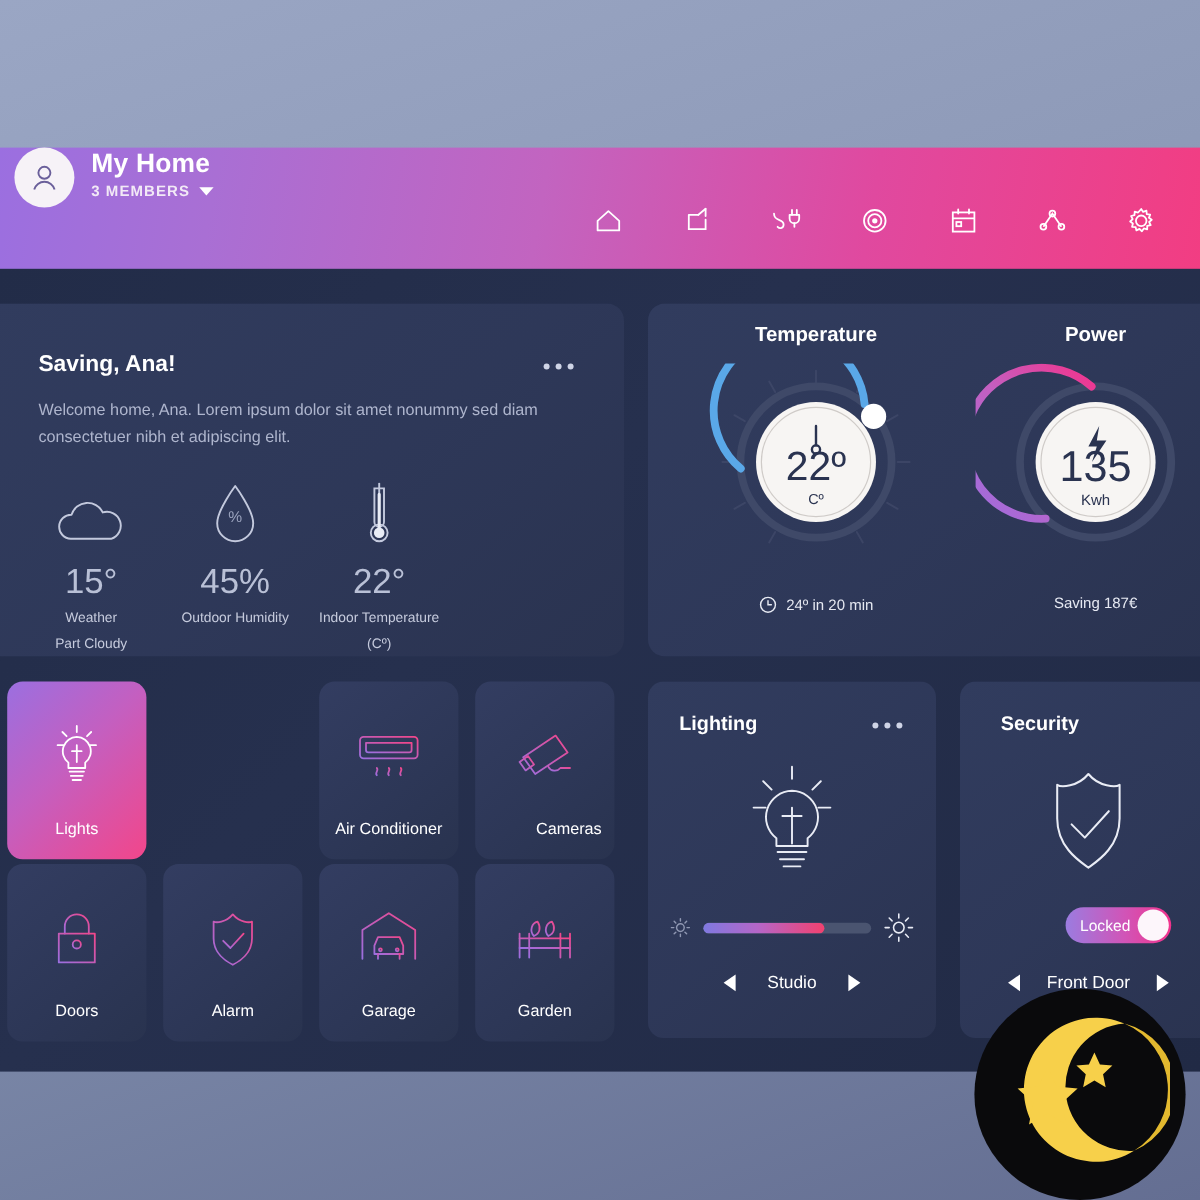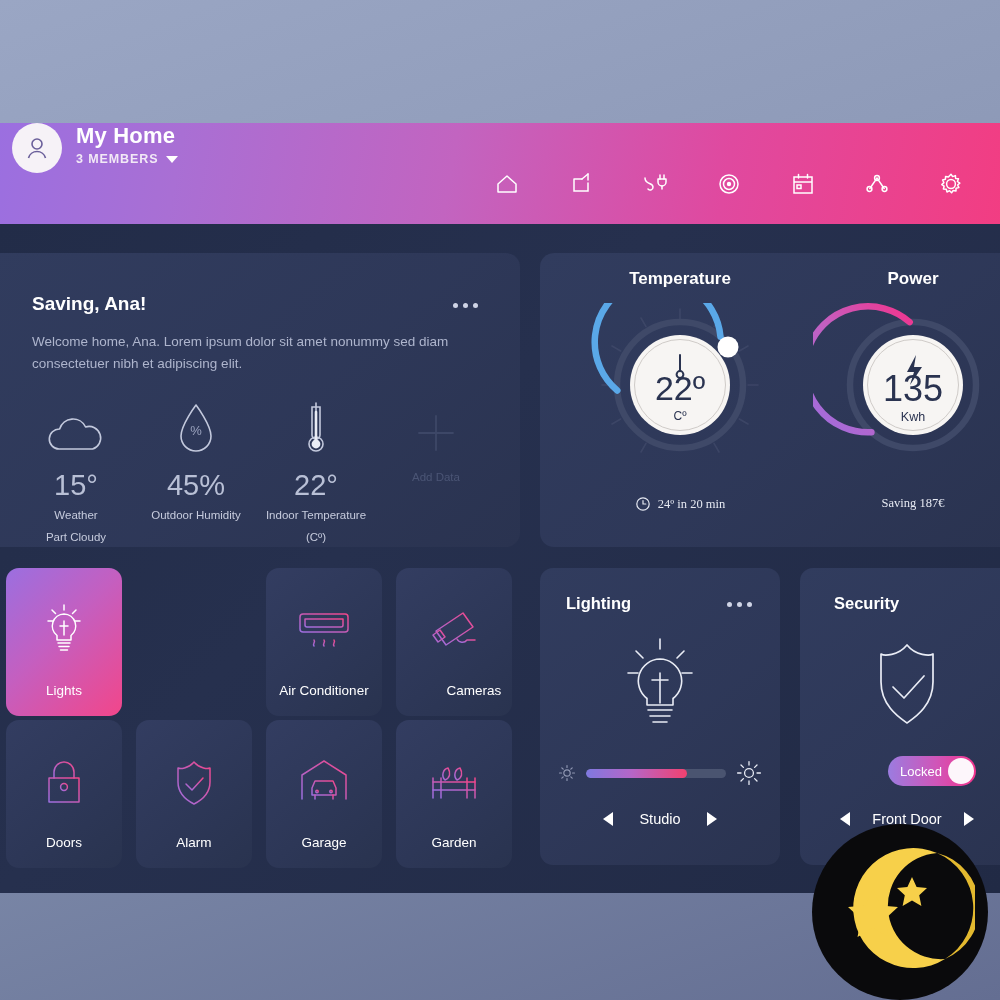"Add Data" div.stat { html: <div> <div> <svg> <path></path> </svg> </div> <div></div> <div>Add Data</div> </div> -> none }
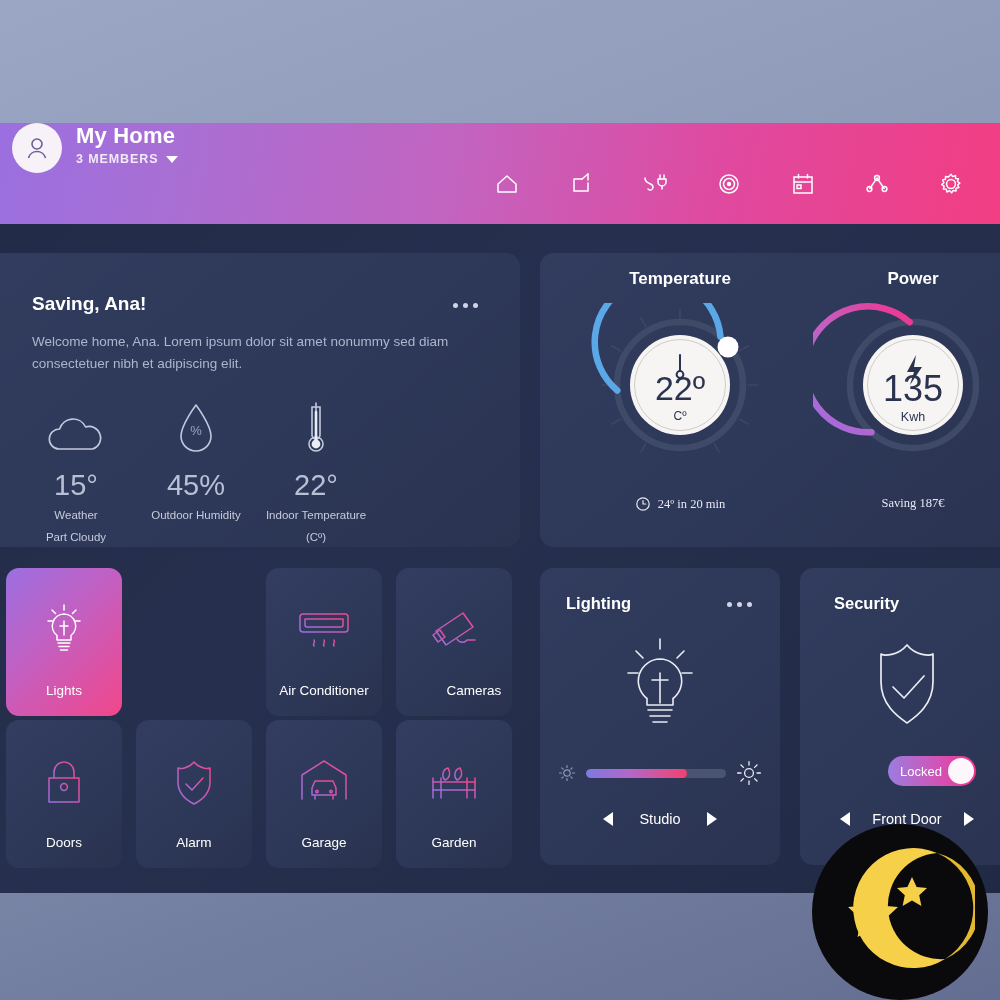"24º in 20 min" .gauge-foot { font-family: Liberation Serif, serif -> none }
